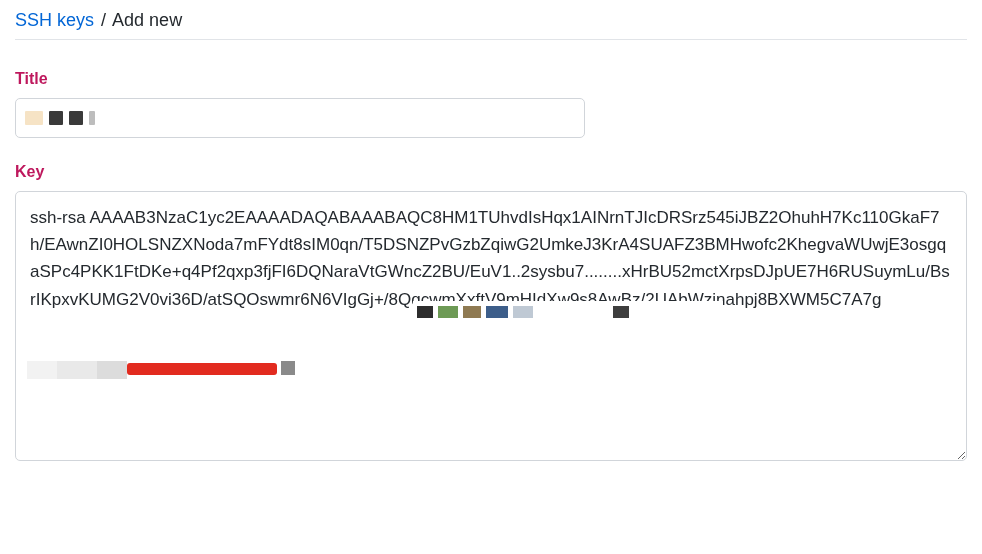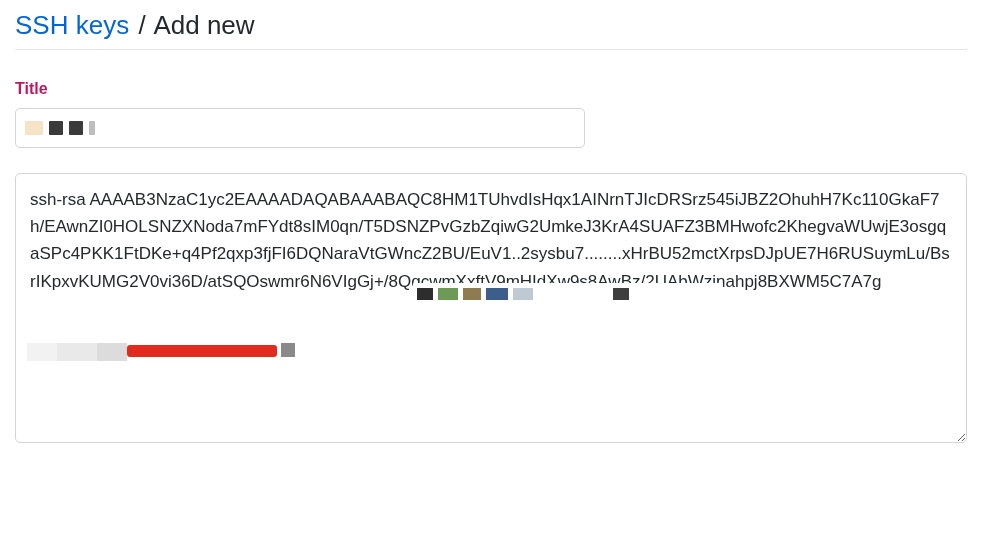"SSH keys / Add new" .breadcrumb { font-size: 26px -> 18px }
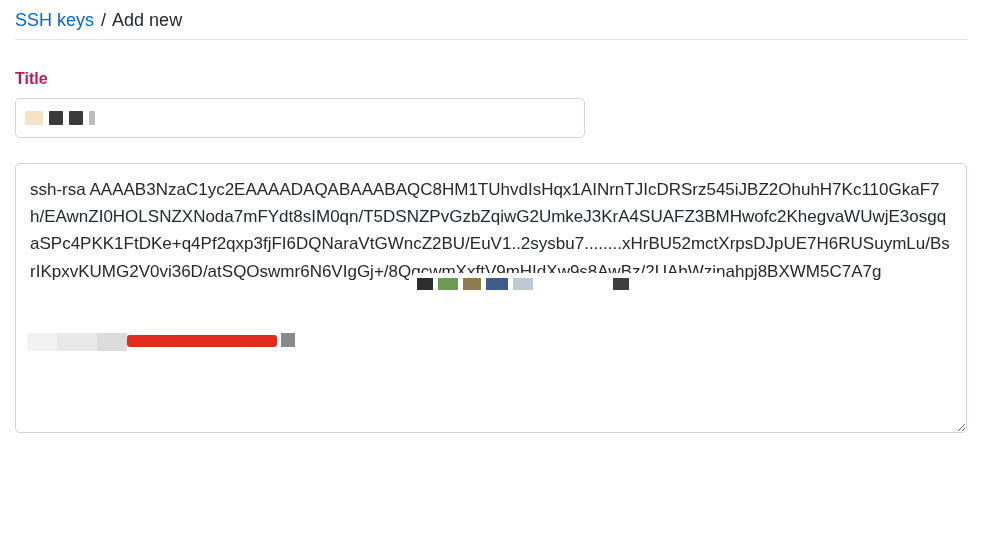"Key" label.form-label { html: none -> <label>Key</label> }
